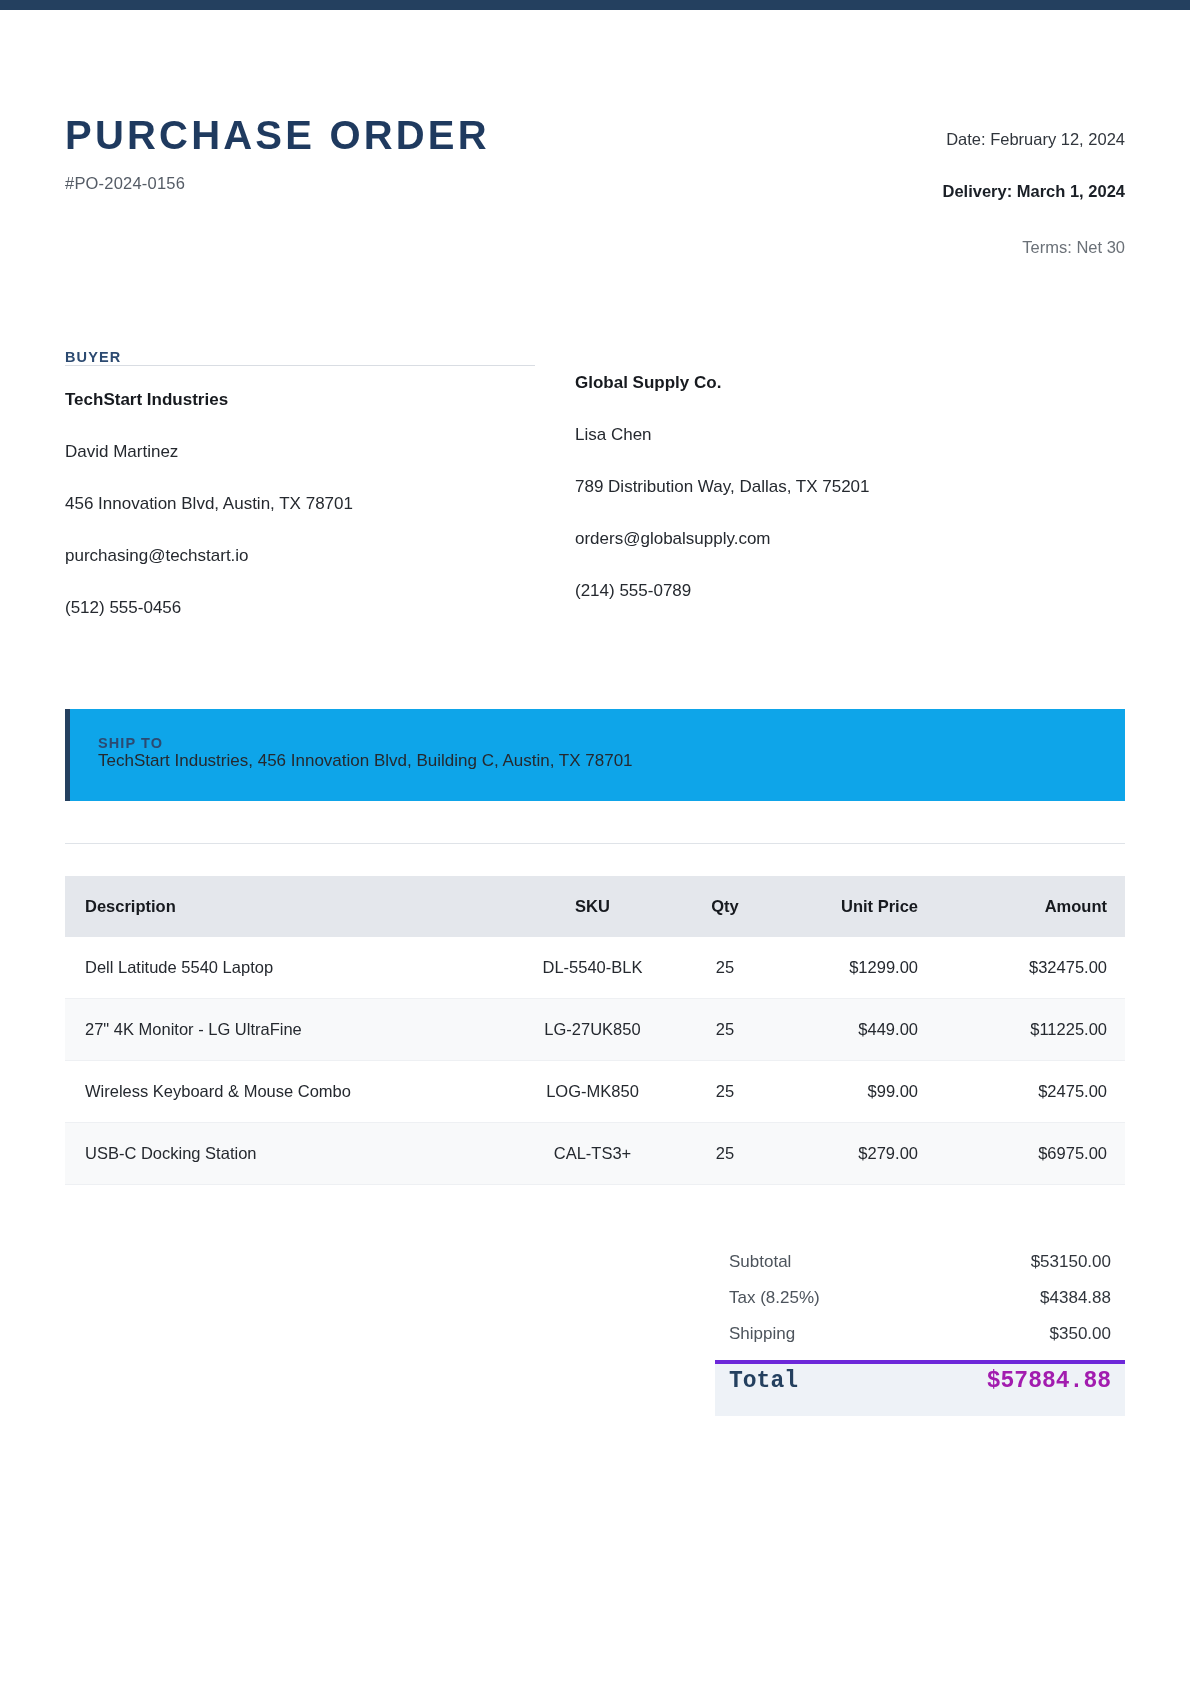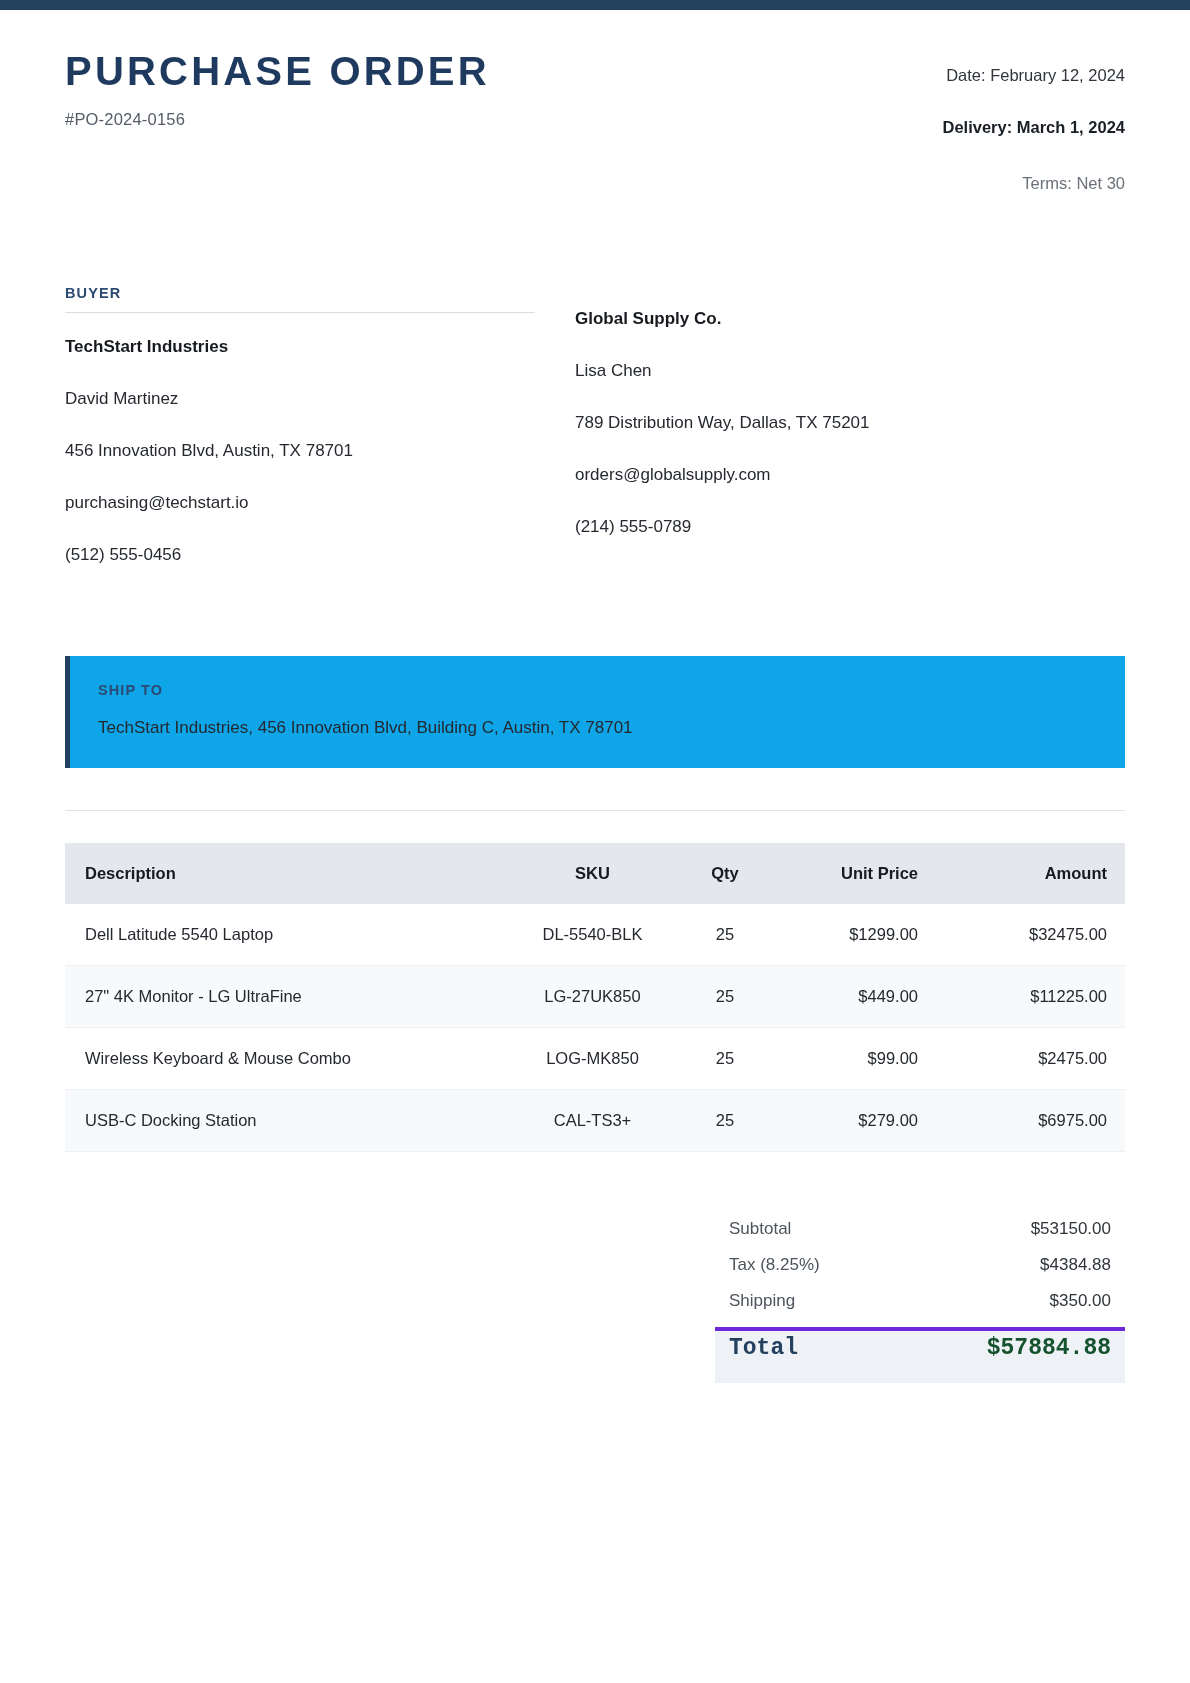"PURCHASE ORDER" .header { padding-top: 40px -> 104px }
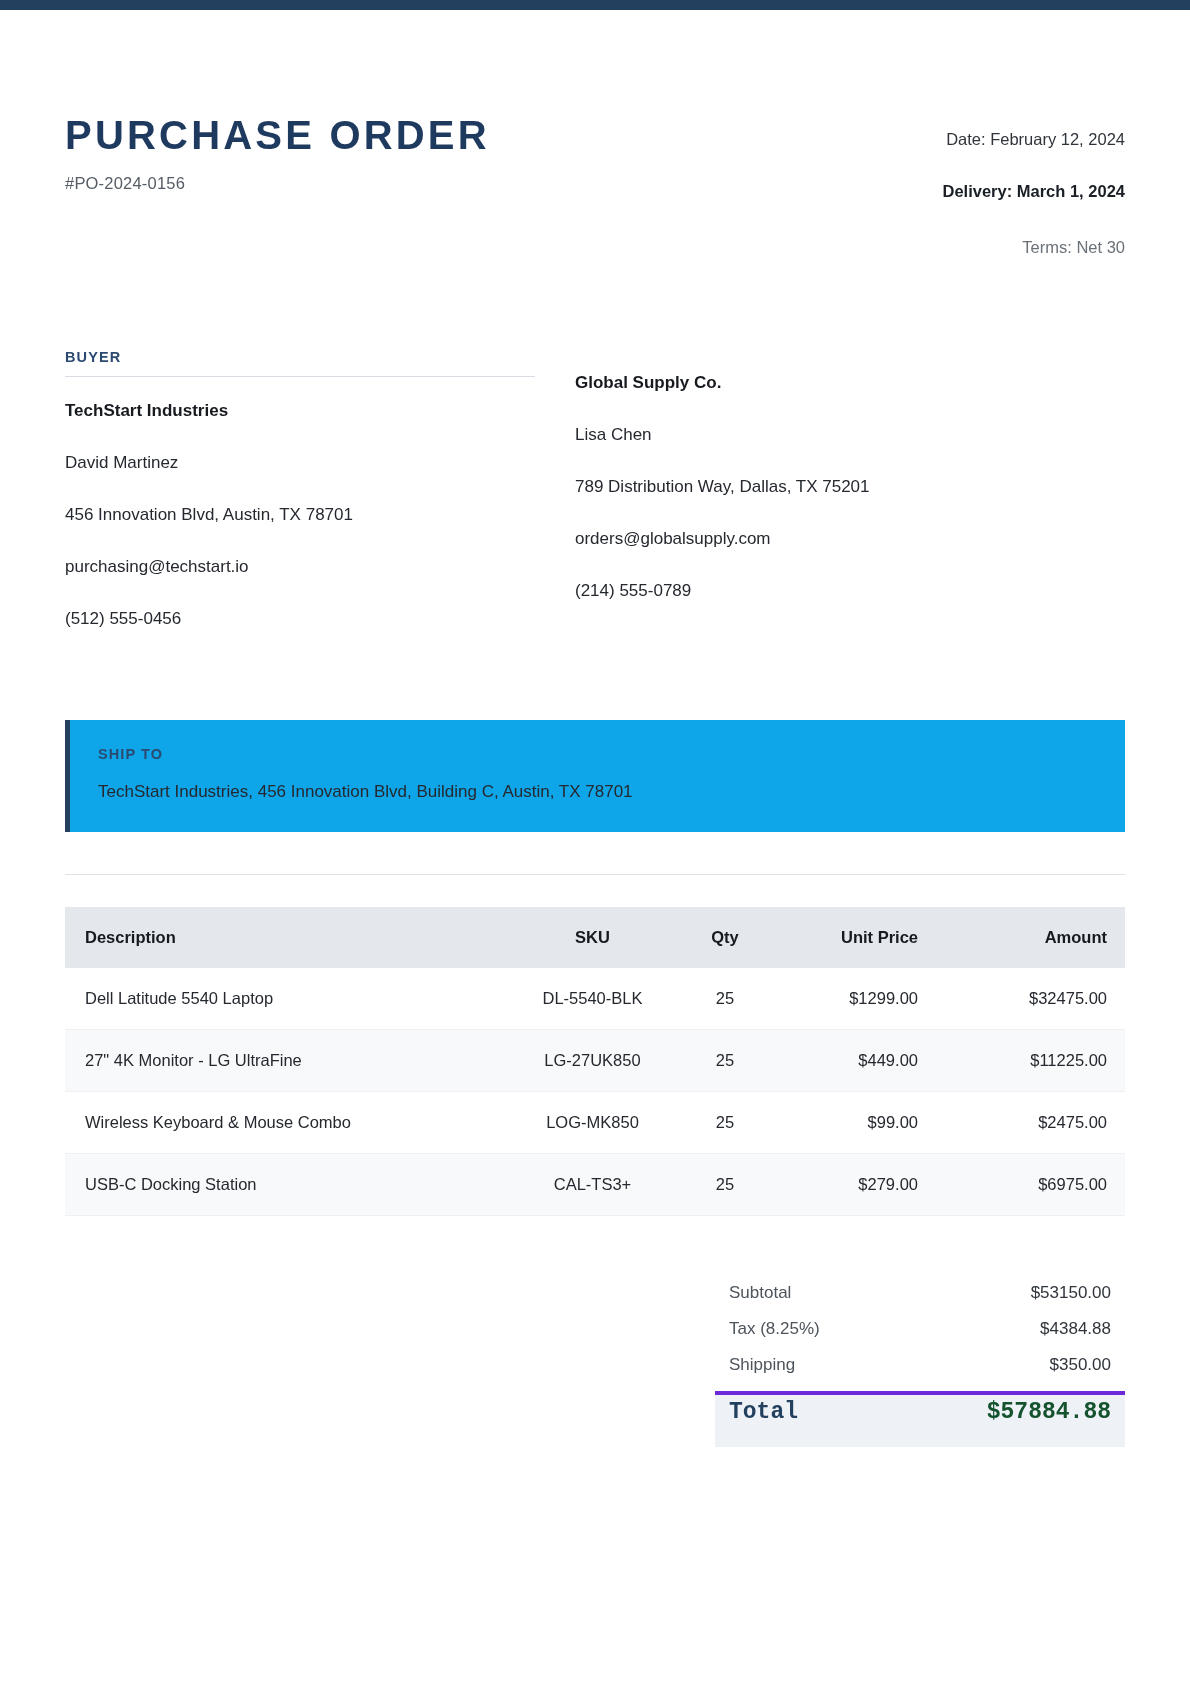"BUYER" .party-label { padding-bottom: 11px -> none }
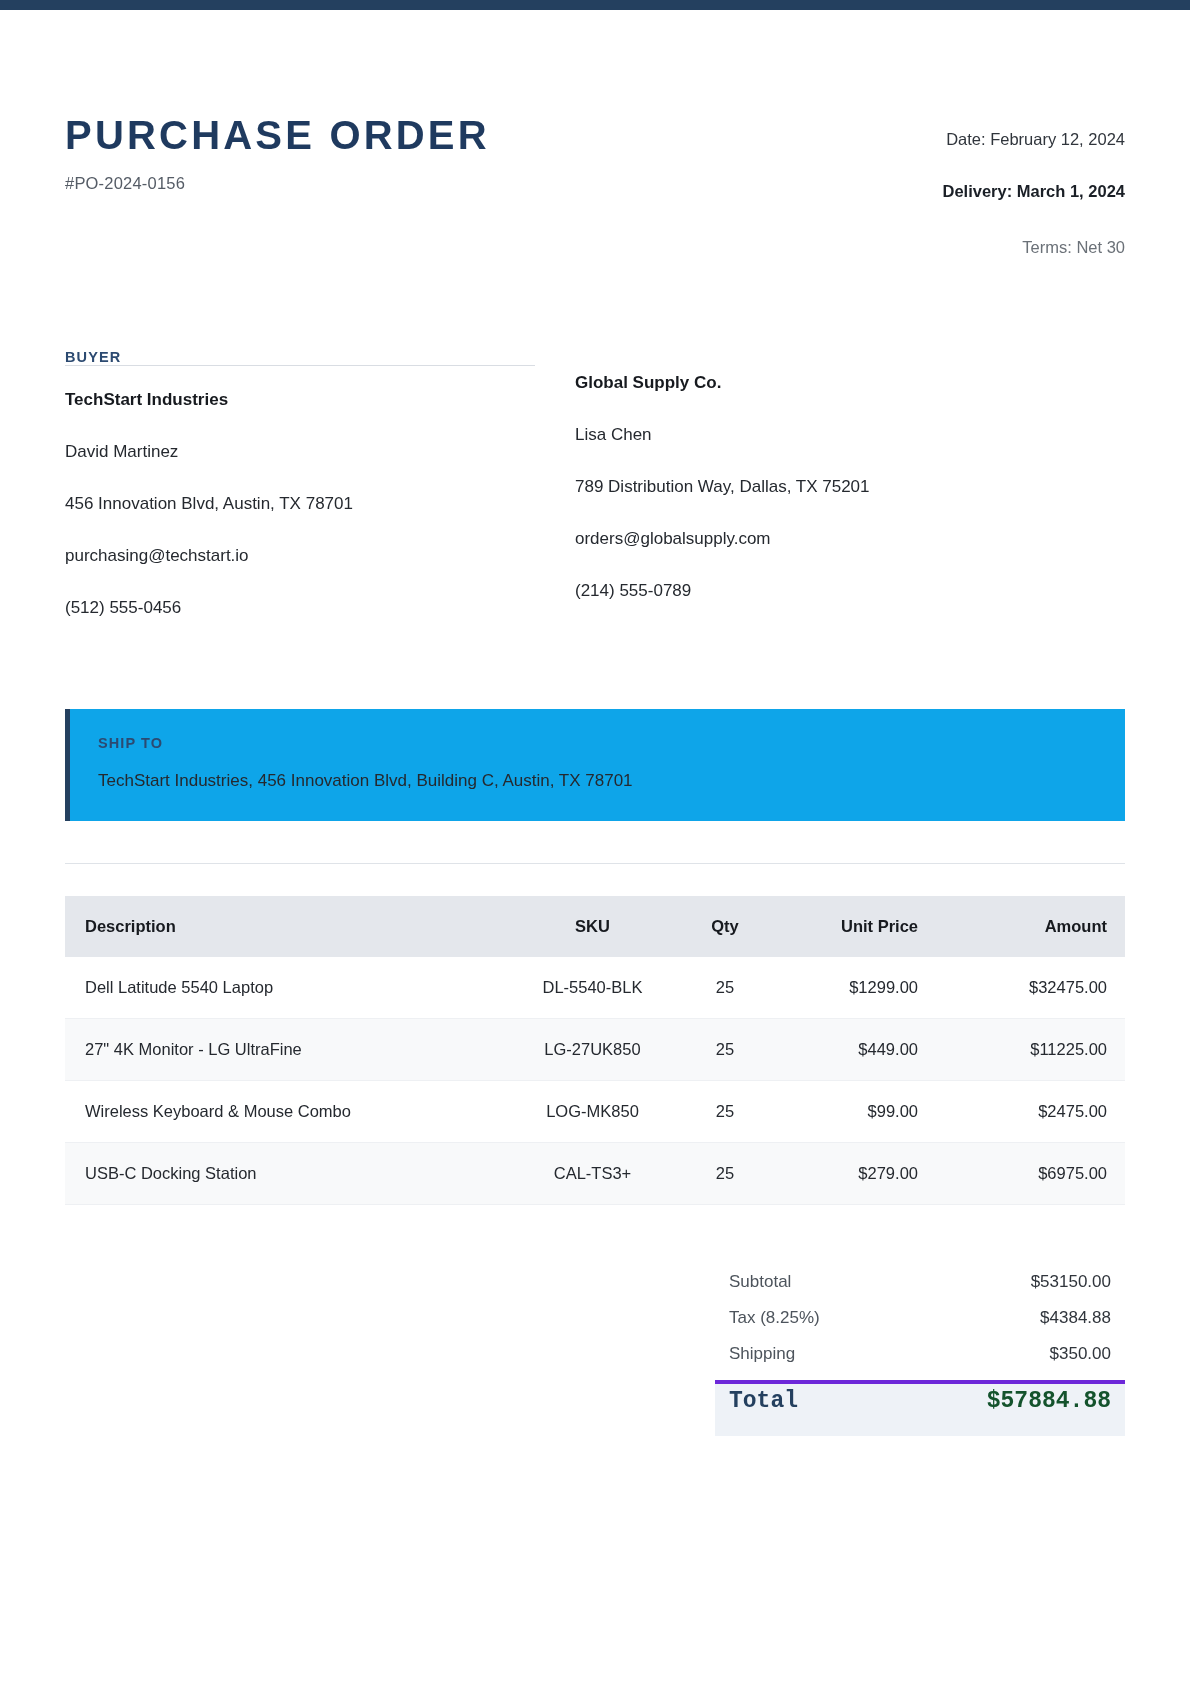"TechStart Industries, 456 Innovation" .shipto-address { margin-top: 20px -> none }
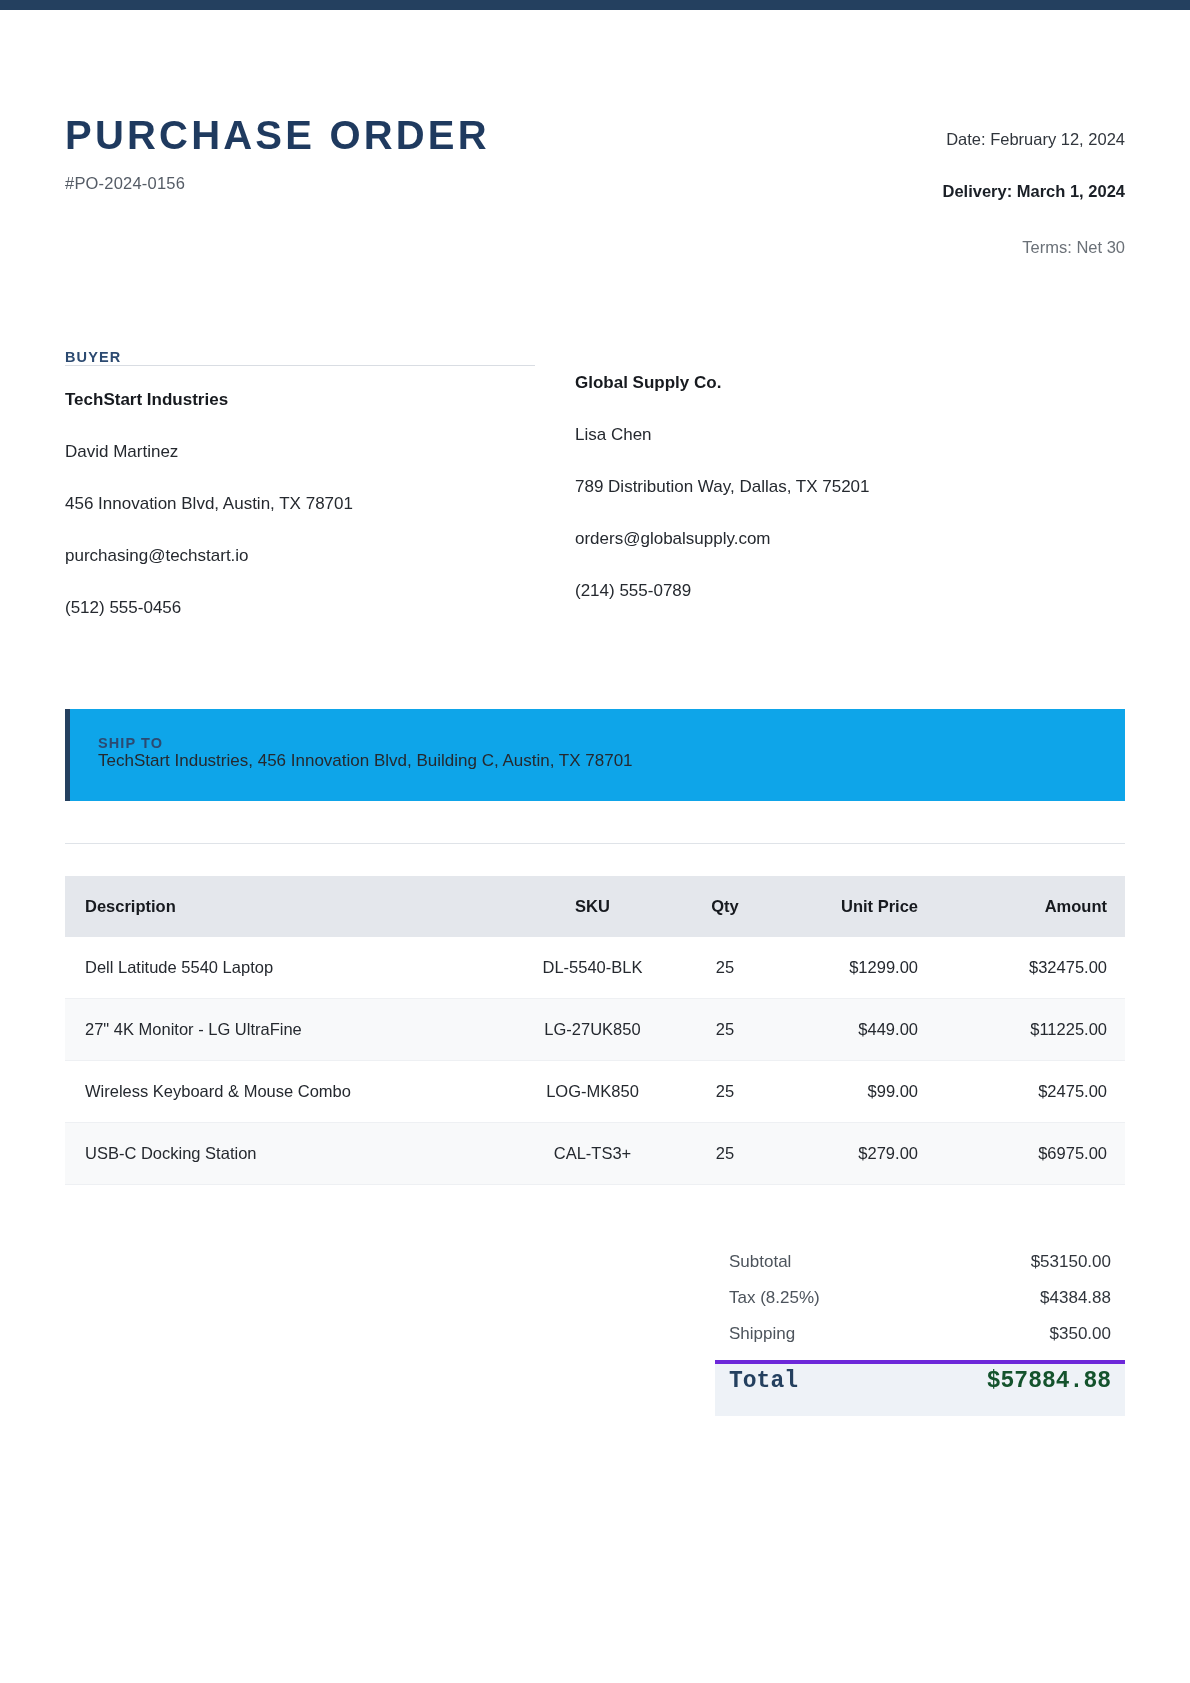"$57884.88" .grand-total .g-val { color: #14532d -> #a21caf }
